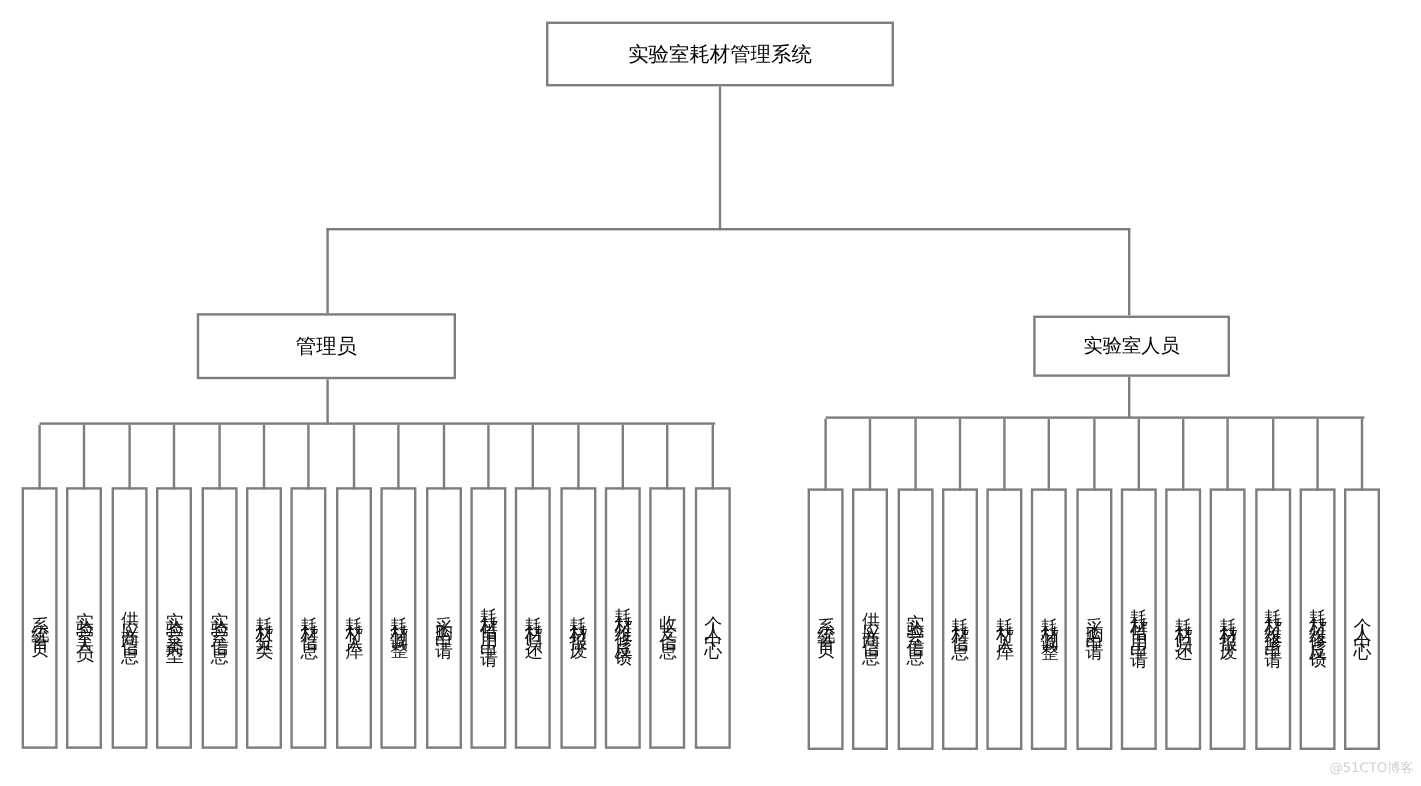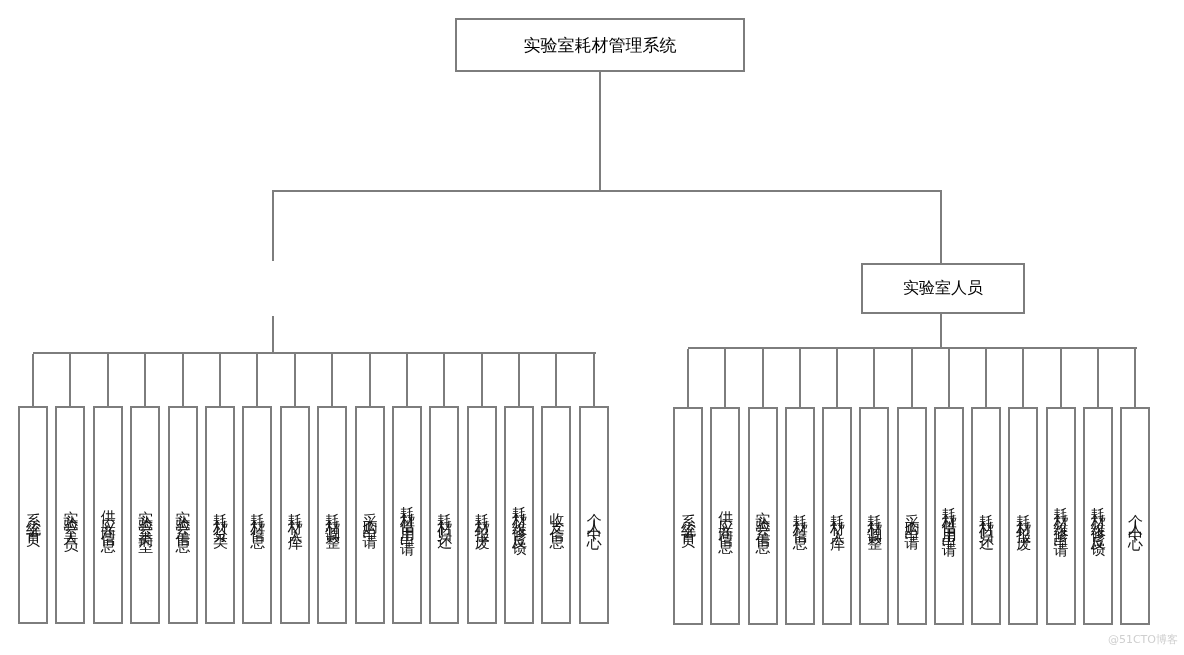"管理员" div.box { html: none -> <div> <span>管理员</span> </div> }
